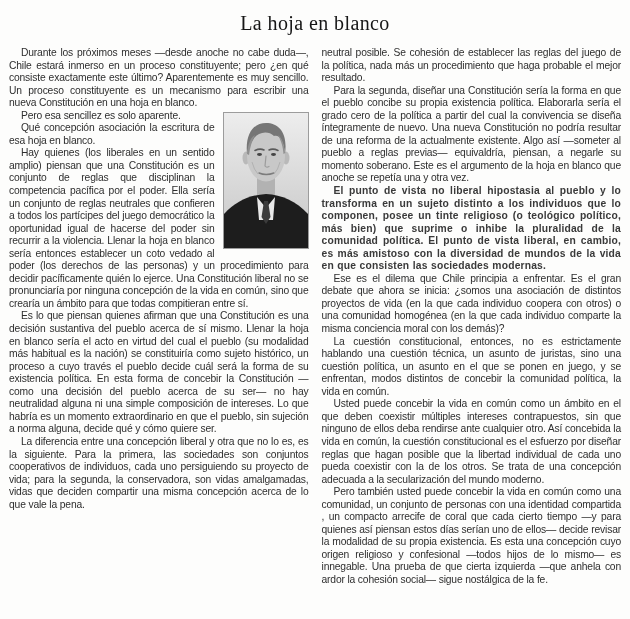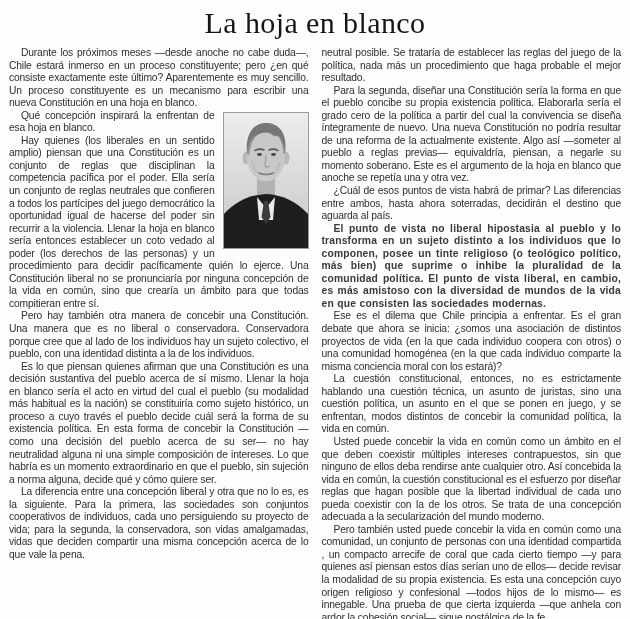"La hoja en blanco" .title { font-size: 30px -> 20px }
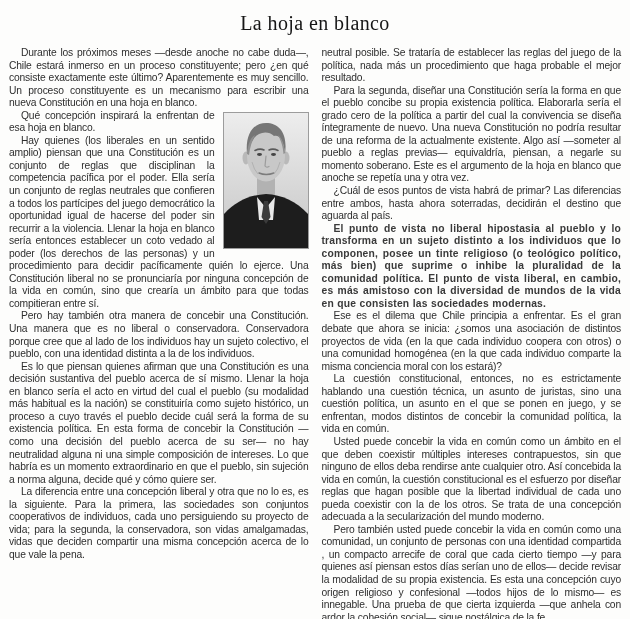"neutral posible. Se trataría de" p.para { text: trataría -> cohesión }
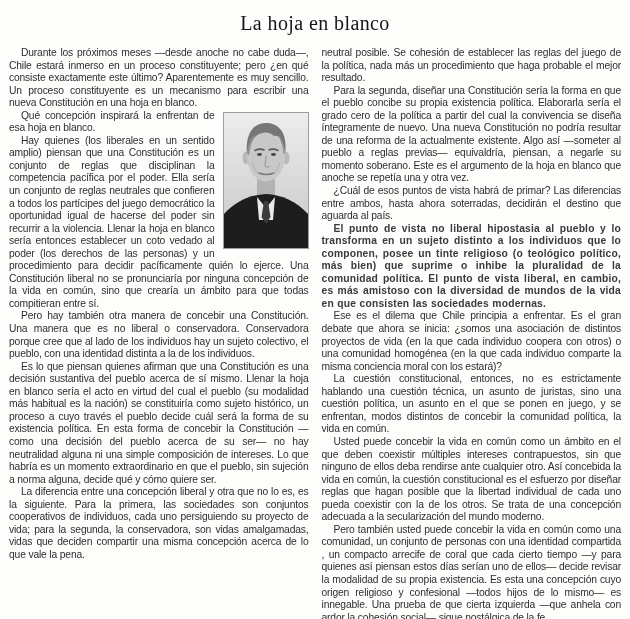"Pero esa sencillez es solo" p.para { html: none -> <p>Pero esa sencillez es solo aparente.</p> }
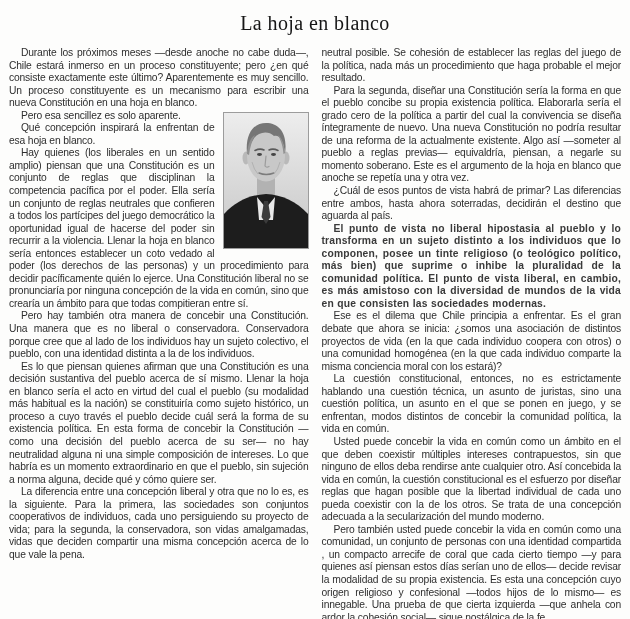"Qué concepción inspirará la enfrentan" p.para { text: inspirará la enfrentan -> asociación la escritura }
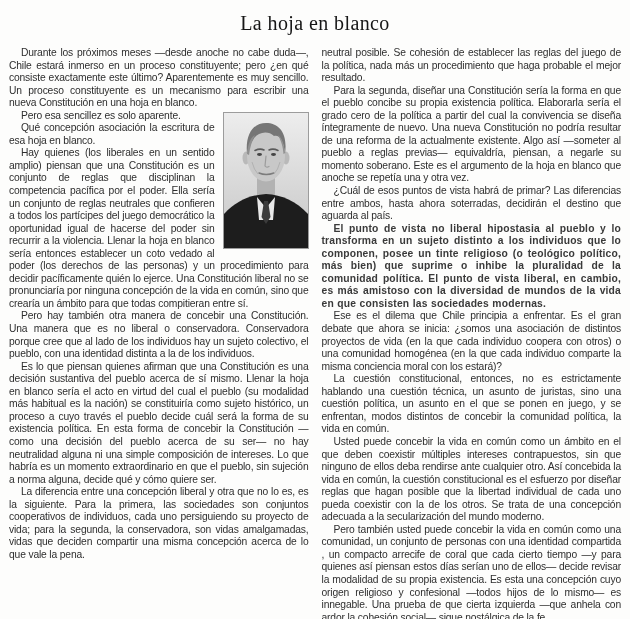"¿Cuál de esos puntos de" p.para { html: <p>¿Cuál de esos puntos de vista habrá de primar? Las diferencias entre ambos, hasta ahora soterradas, decidirán el destino que aguarda al país.</p> -> none }
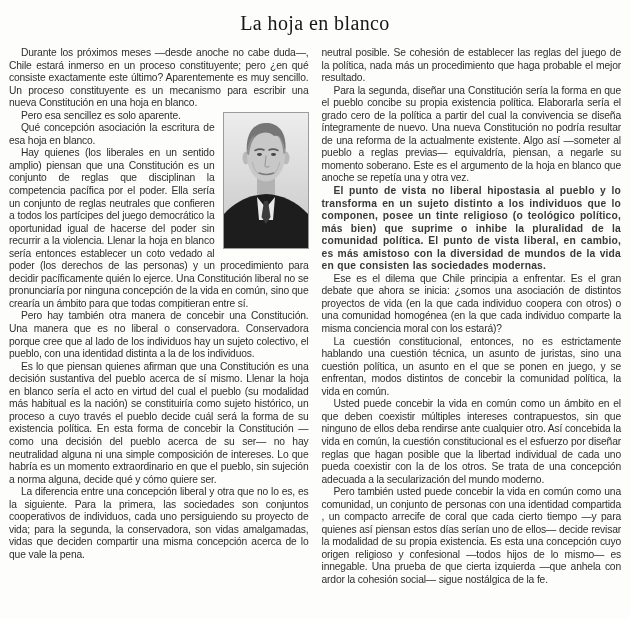"Ese es el dilema que" p.para { text: estará -> demás }
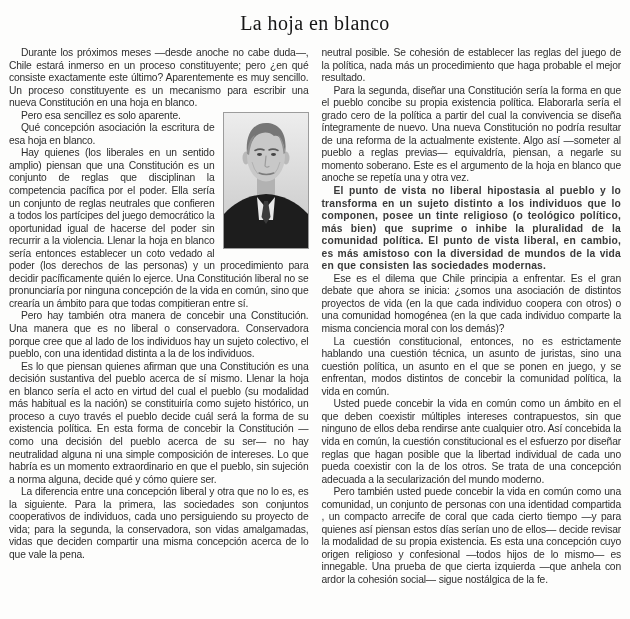"Pero hay también otra manera" p.para { html: <p>Pero hay también otra manera de concebir una Constitución. Una manera que es no liberal o conservadora. Conservadora porque cree que al lado de los individuos hay un sujeto colectivo, el pueblo, con una identidad distinta a la de los individuos.</p> -> none }
